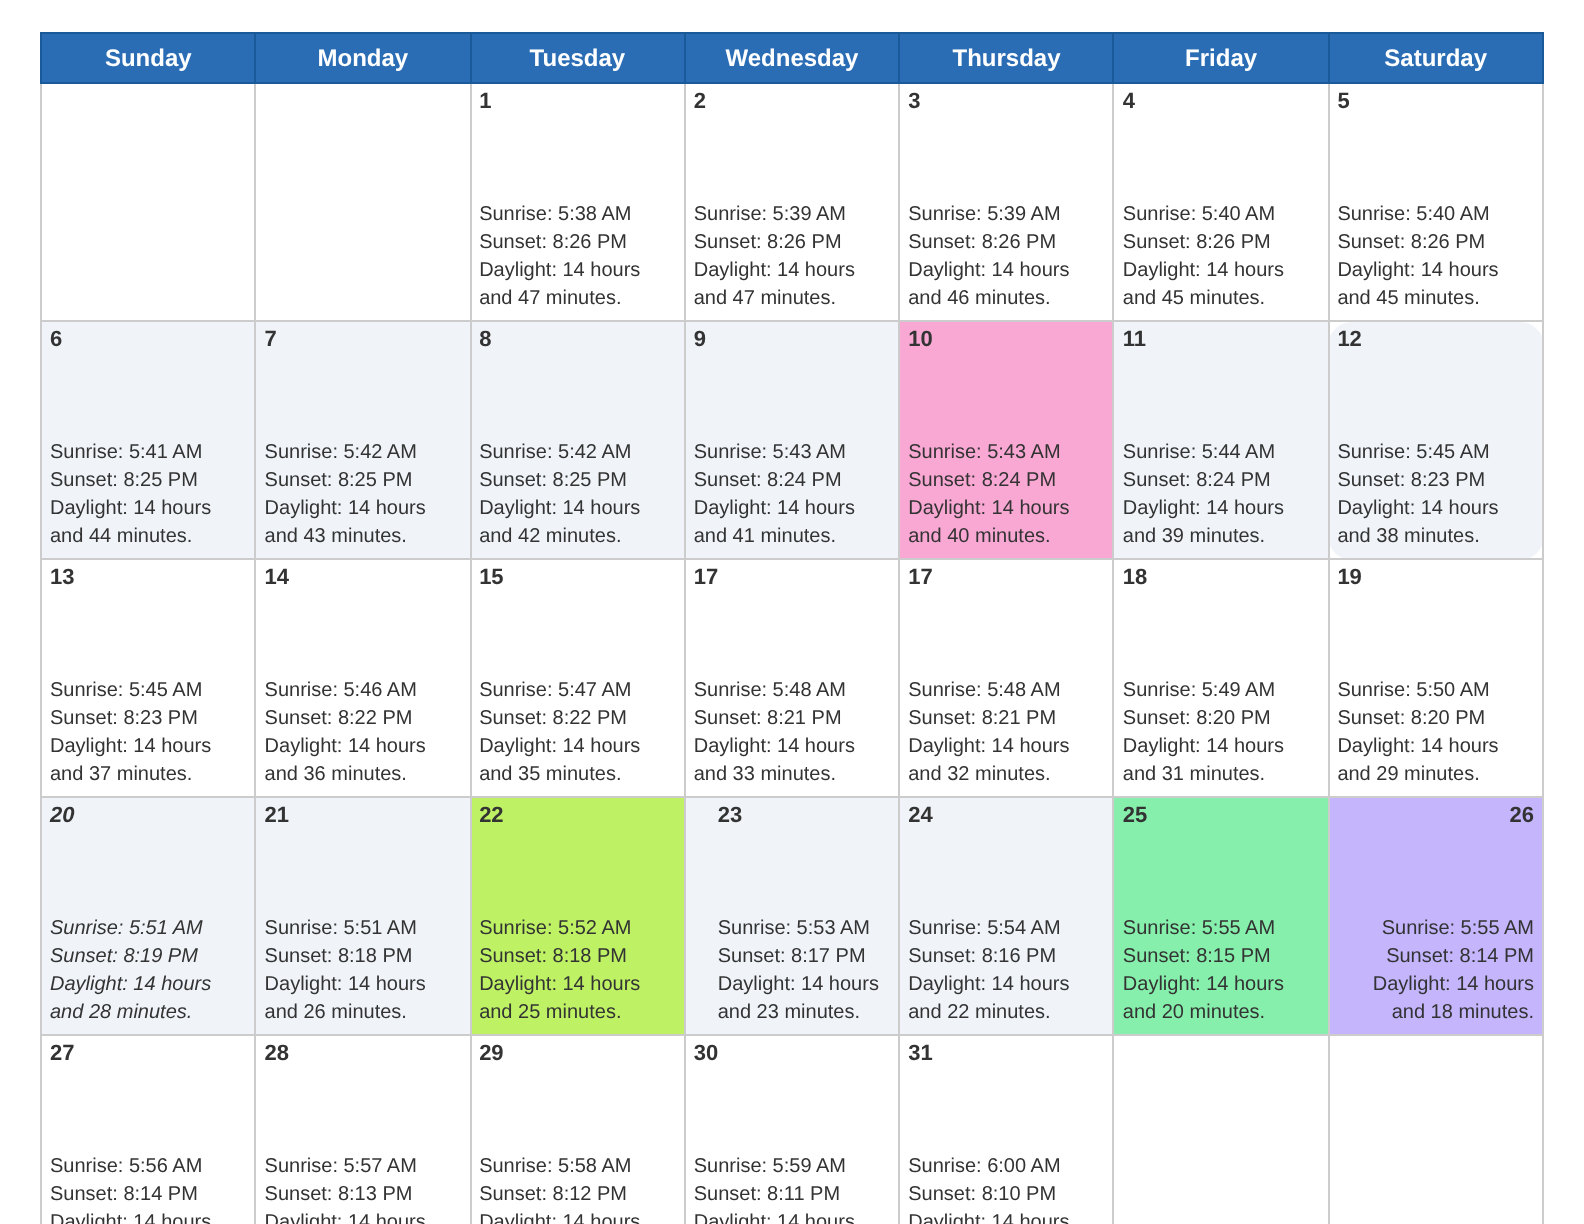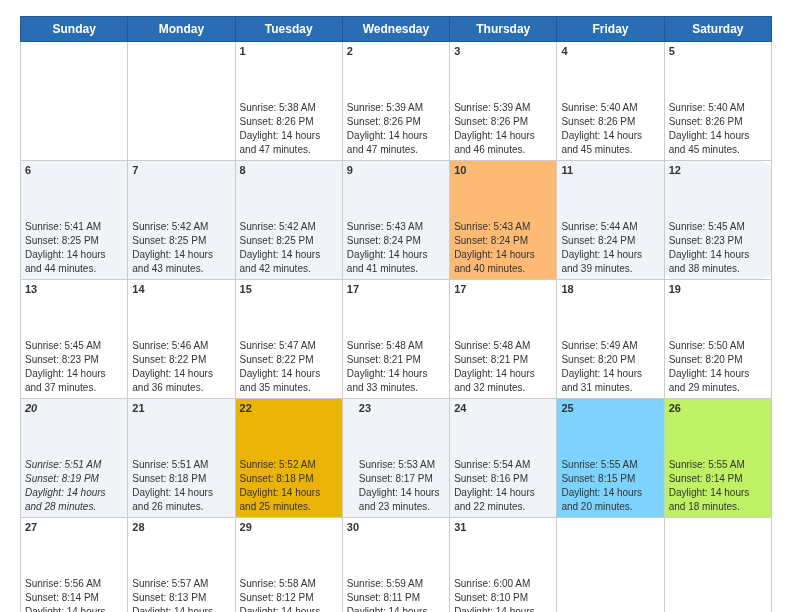"10" td { background: #fdba74 -> #f9a8d4 }
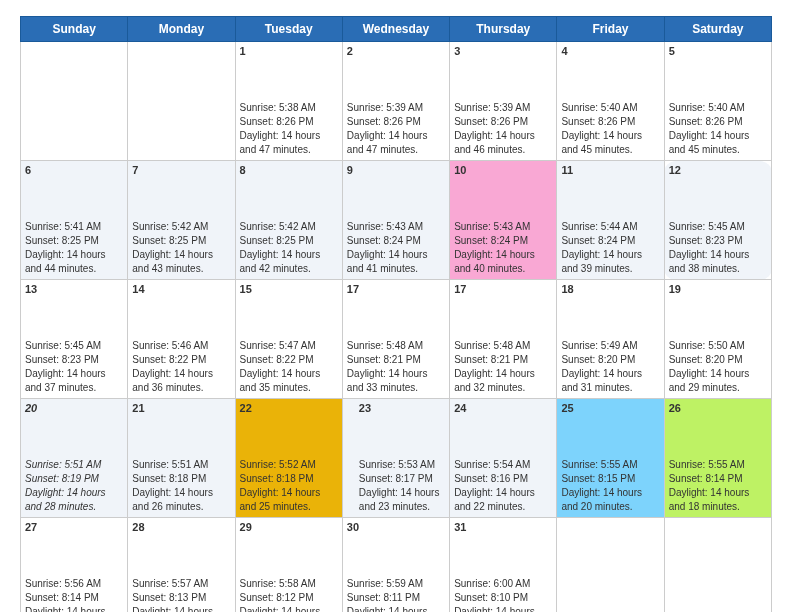"22" td { background: #eab308 -> #bef264 }
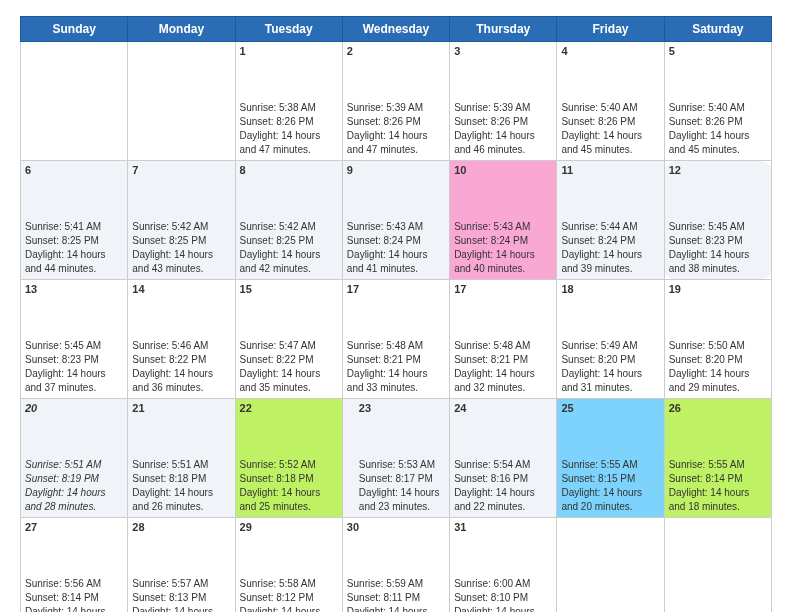"25" td { background: #7dd3fc -> #86efac }
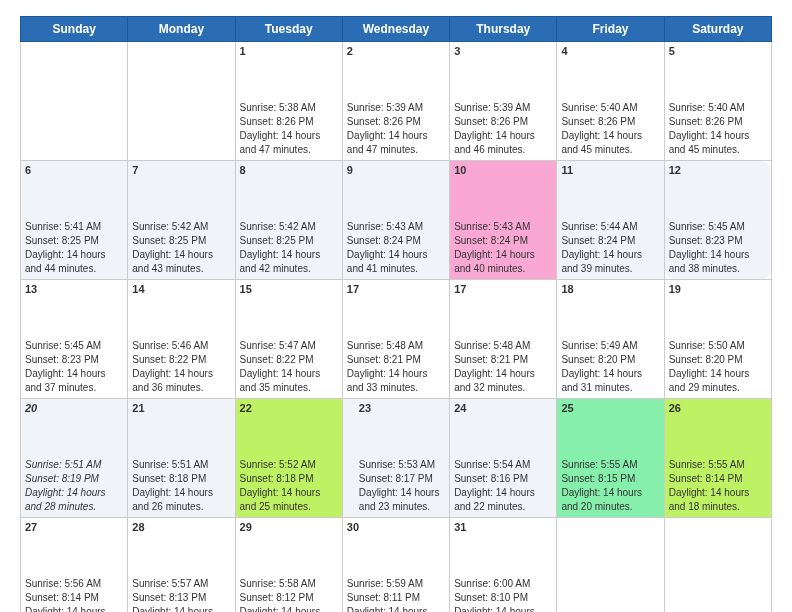"26" td { background: #bef264 -> #c4b5fd; text-align: none -> right }
